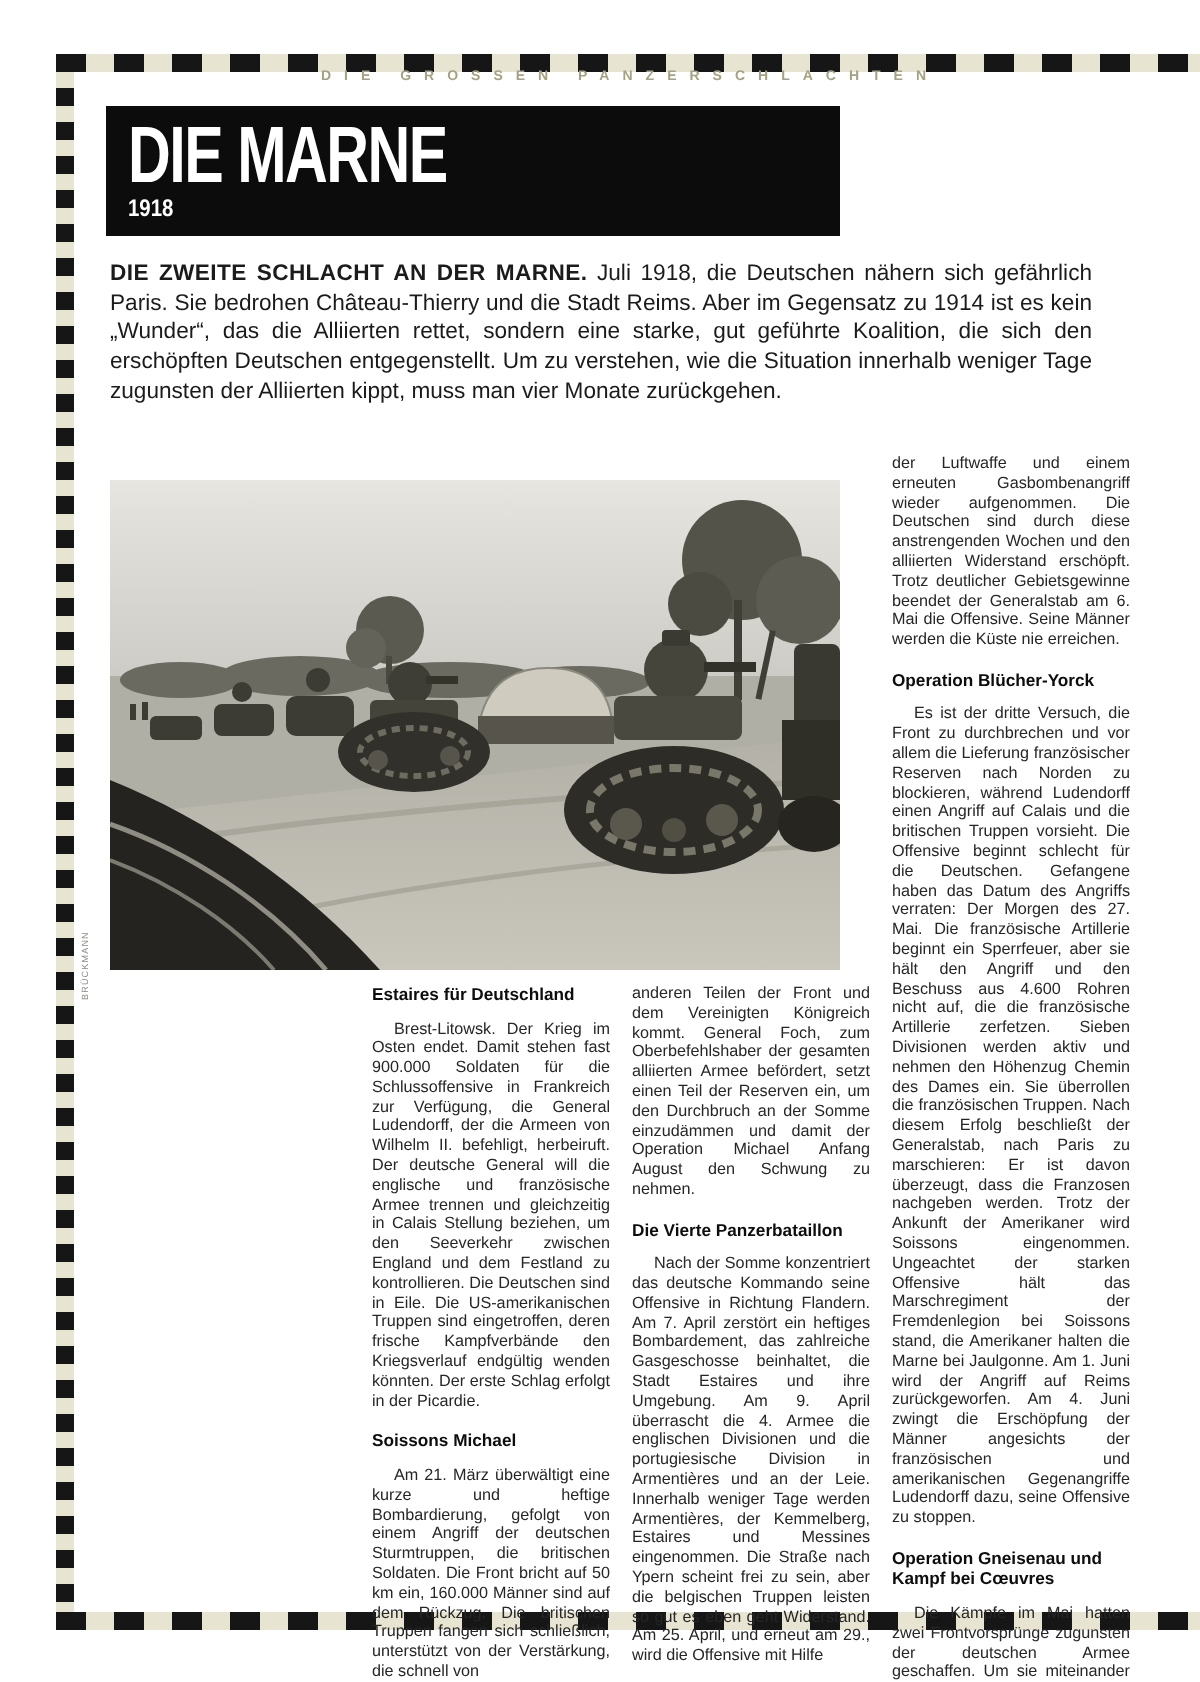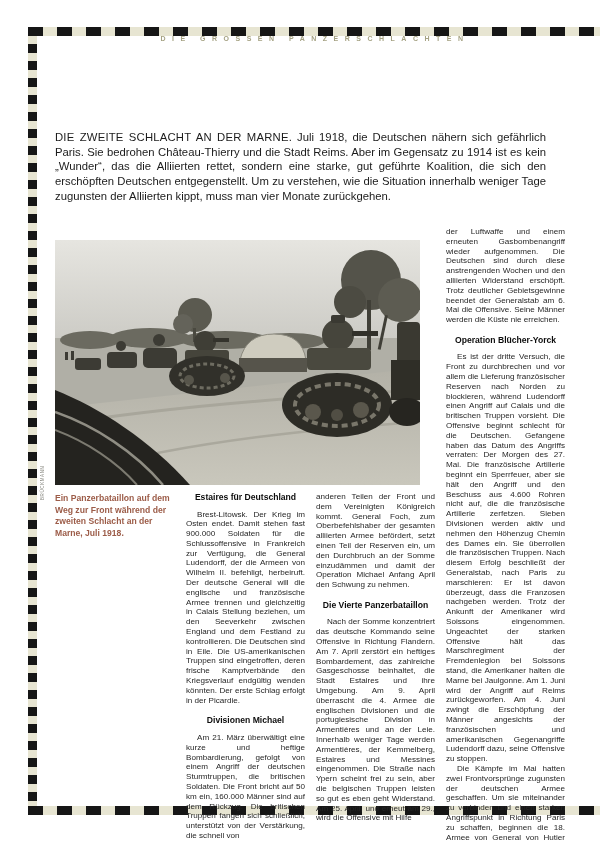"DIE MARNE" div.title-block { html: none -> <div> <div>DIE MARNE</div> <div>1918</div> </div> }
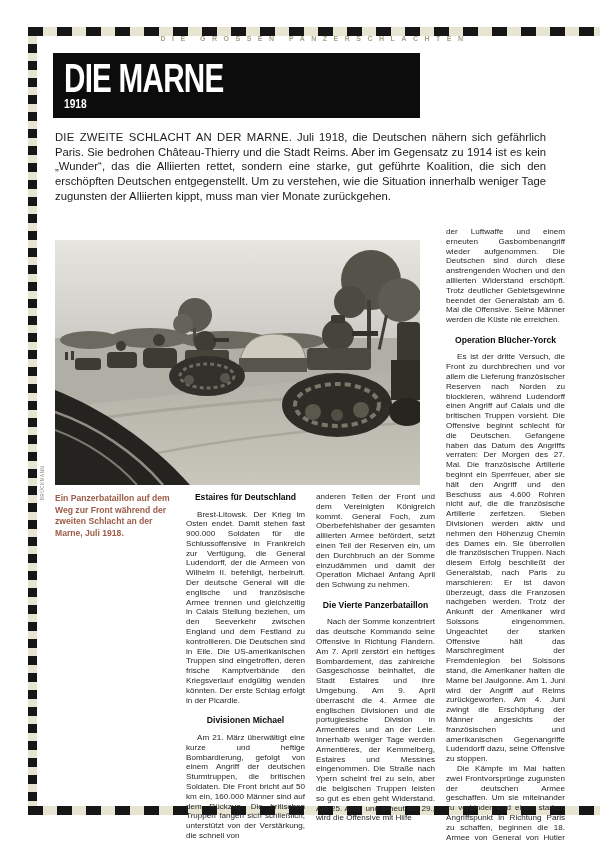"DIE ZWEITE SCHLACHT AN DER" .intro .lead { font-weight: normal -> bold }
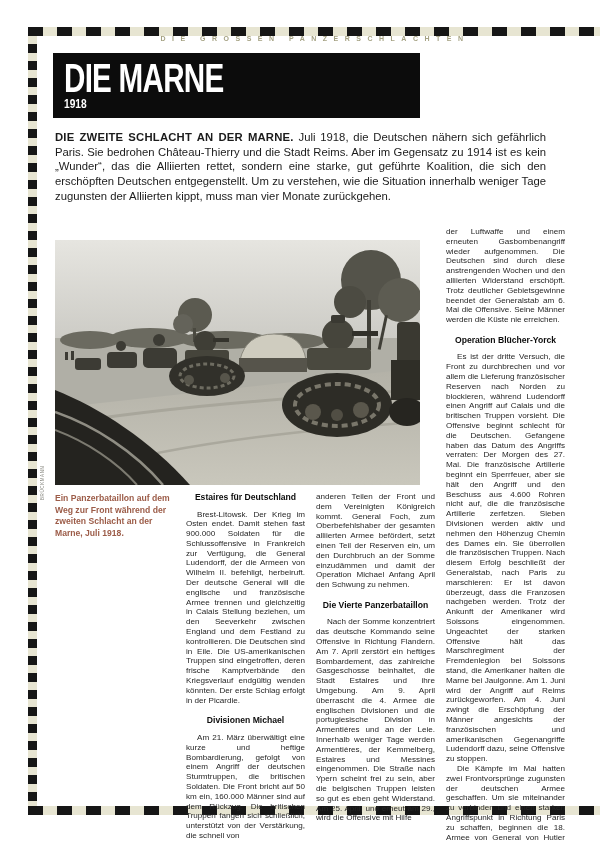"Operation Blücher-Yorck" .col h3 { text-align: center -> left }
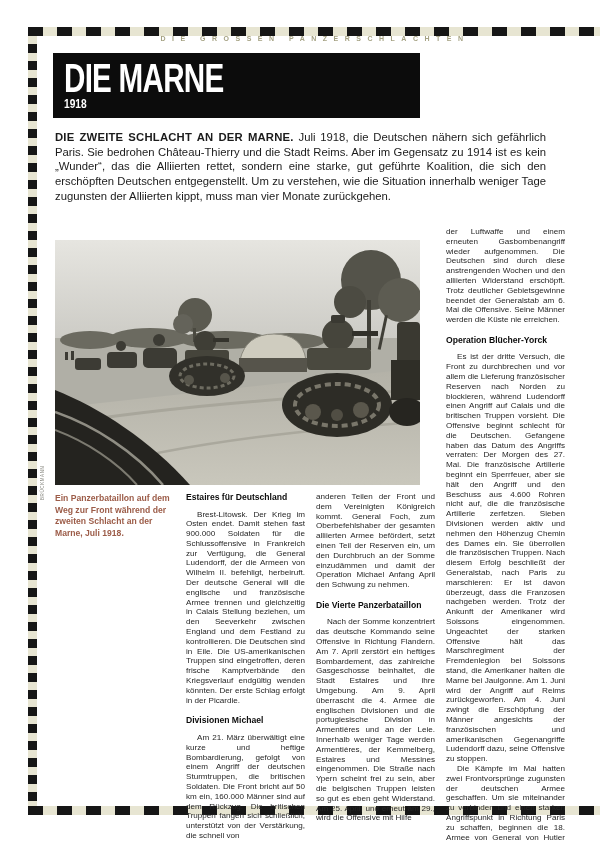"Ein Panzerbataillon auf dem Weg" div.caption { html: <div>Ein Panzerbataillon auf dem Weg zur Front während der zweiten Schlacht an der Marne, Juli 1918.</div> -> none }
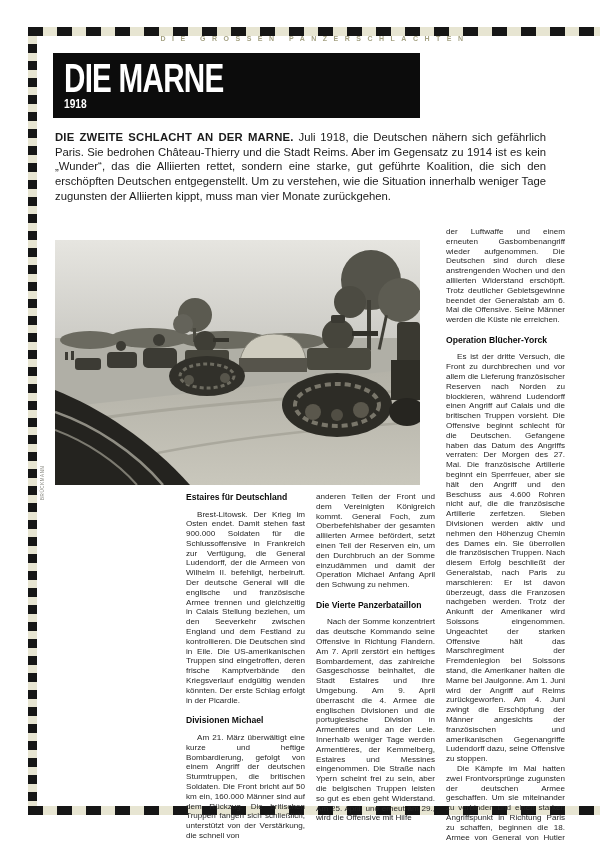"anderen Teilen der Front und" p { text: April -> August }
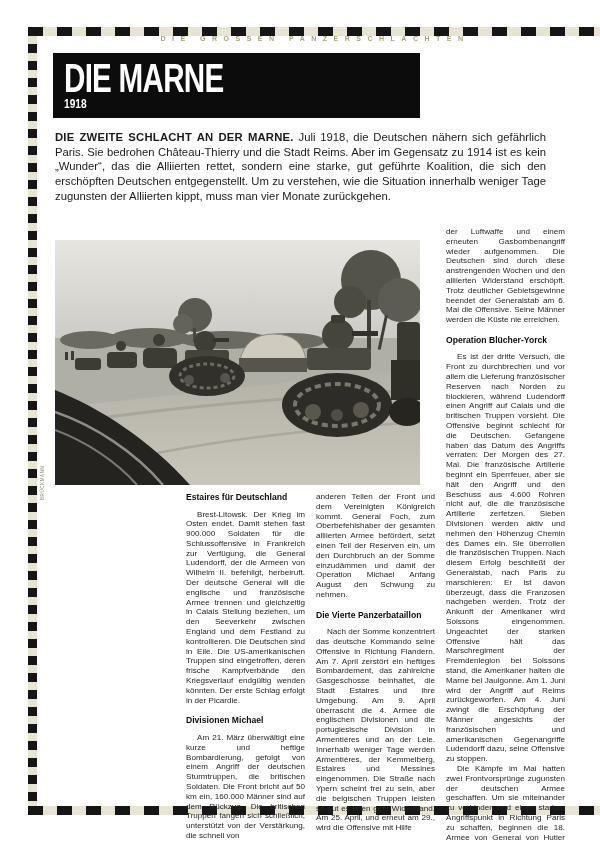"Divisionen Michael" h3 { text: Divisionen -> Soissons }
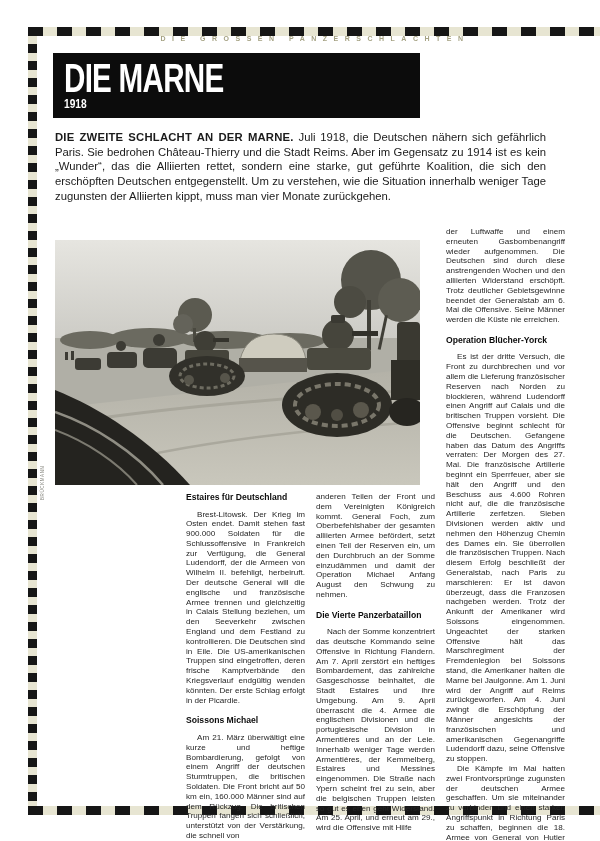"Operation Gneisenau und Kampf bei" h3 { html: none -> <h3>Operation Gneisenau und Kampf bei Cœuvres</h3> }
